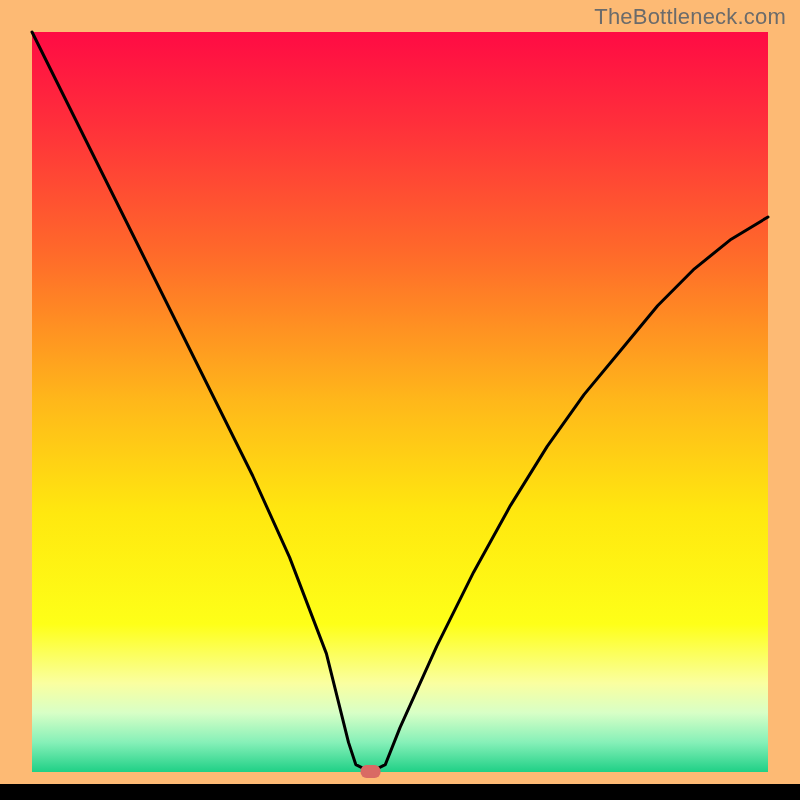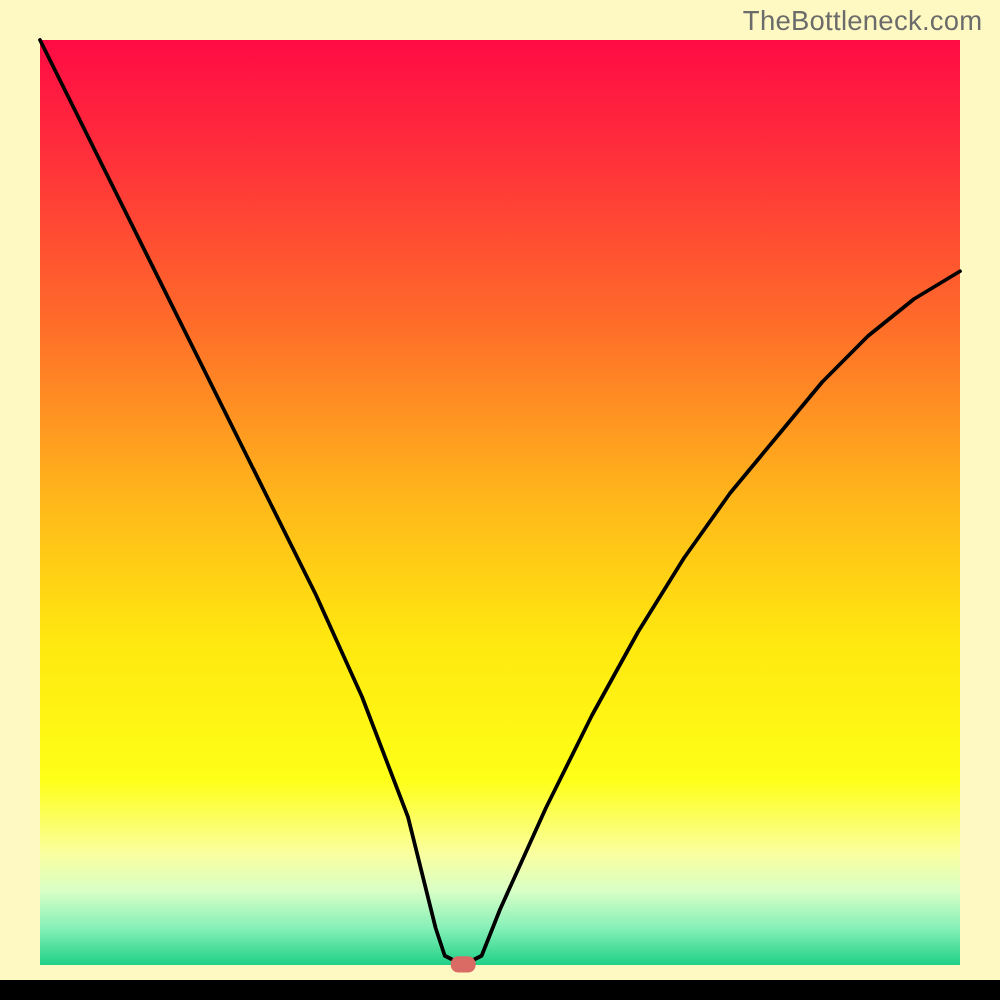"TheBottleneck.com" .frame { background: #fef9c3 -> #fdba74 }
